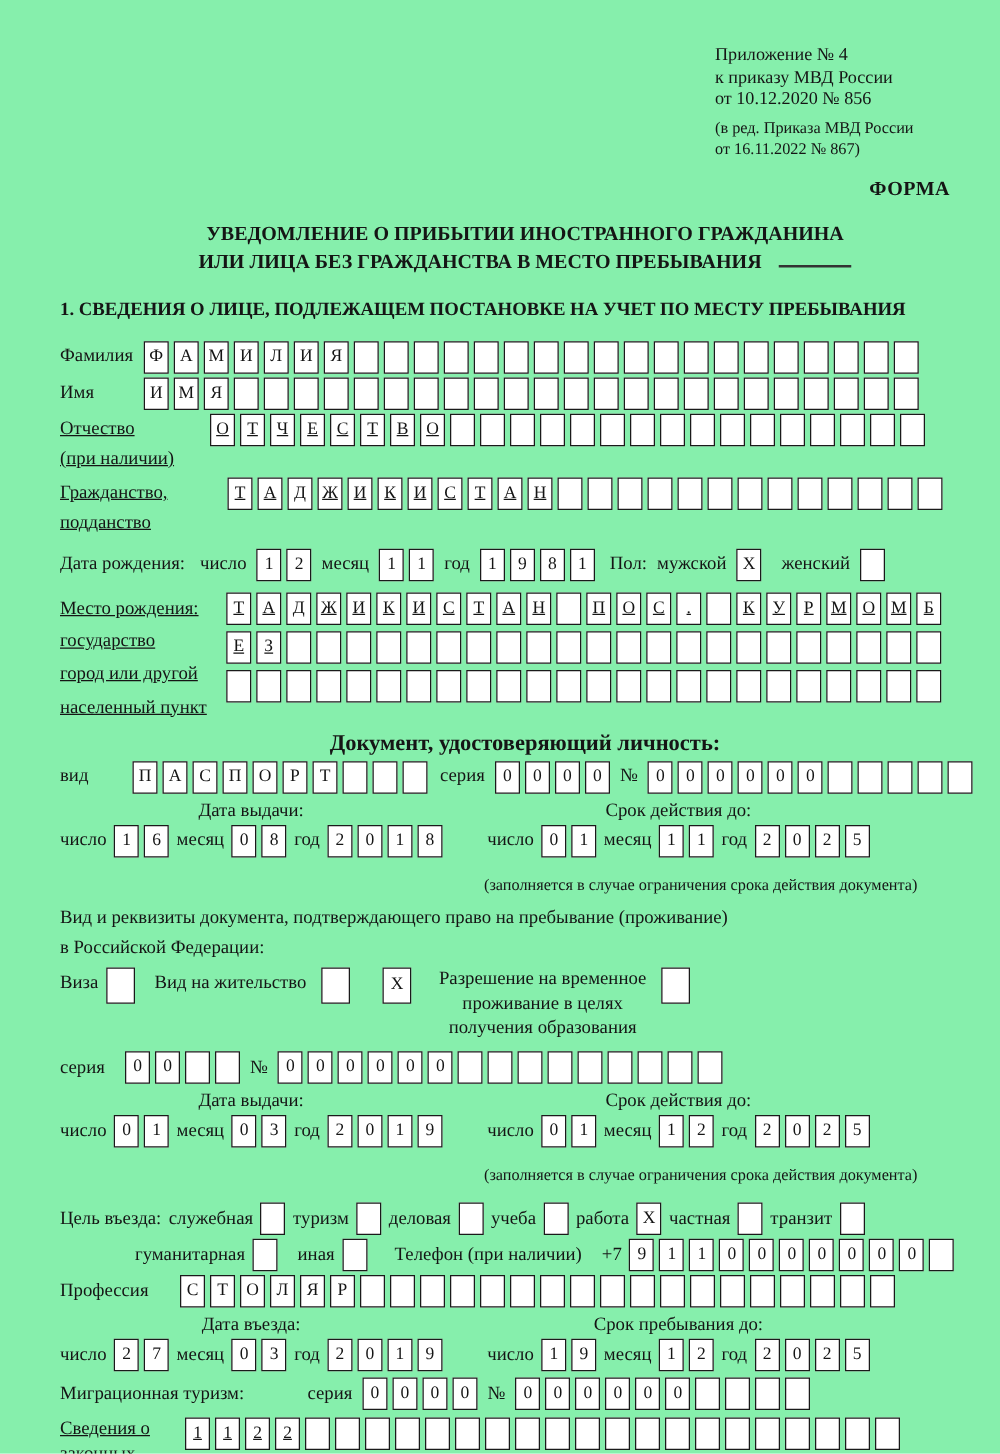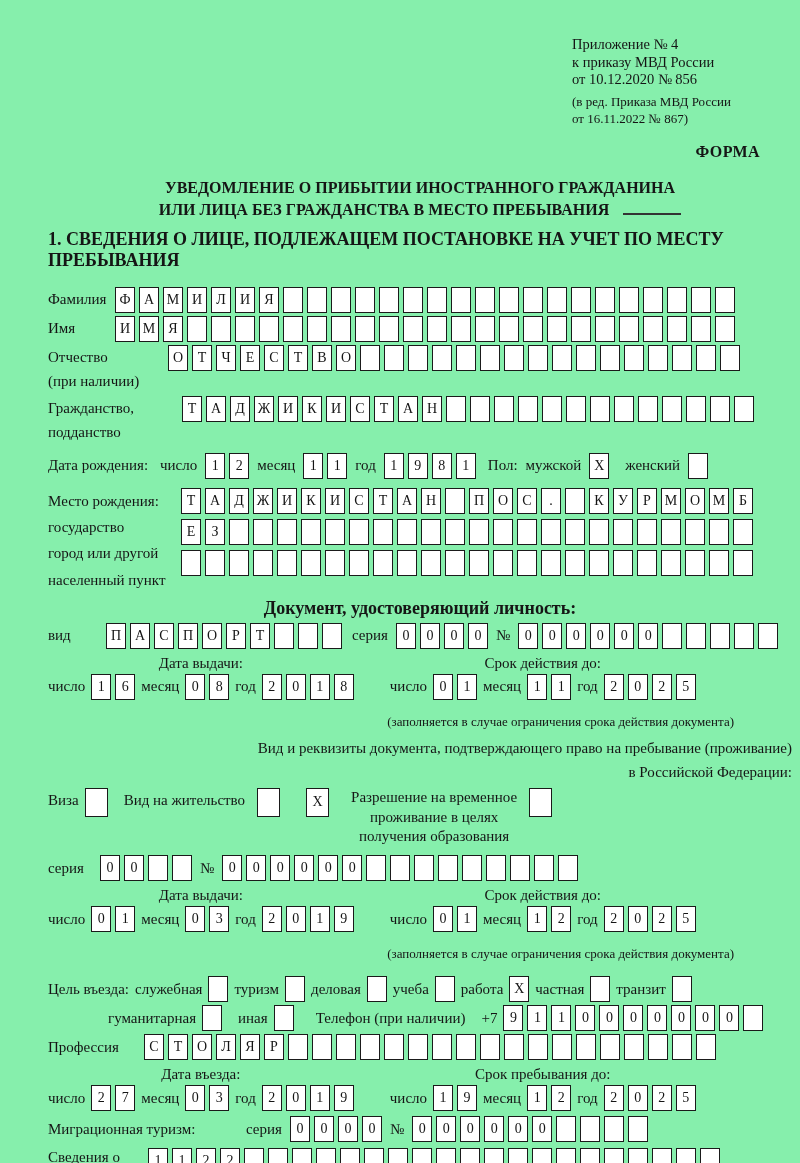"1. СВЕДЕНИЯ О ЛИЦЕ, ПОДЛЕЖАЩЕМ" .sec1 { font-size: 18px -> 15px; margin-top: 7px -> 18px }
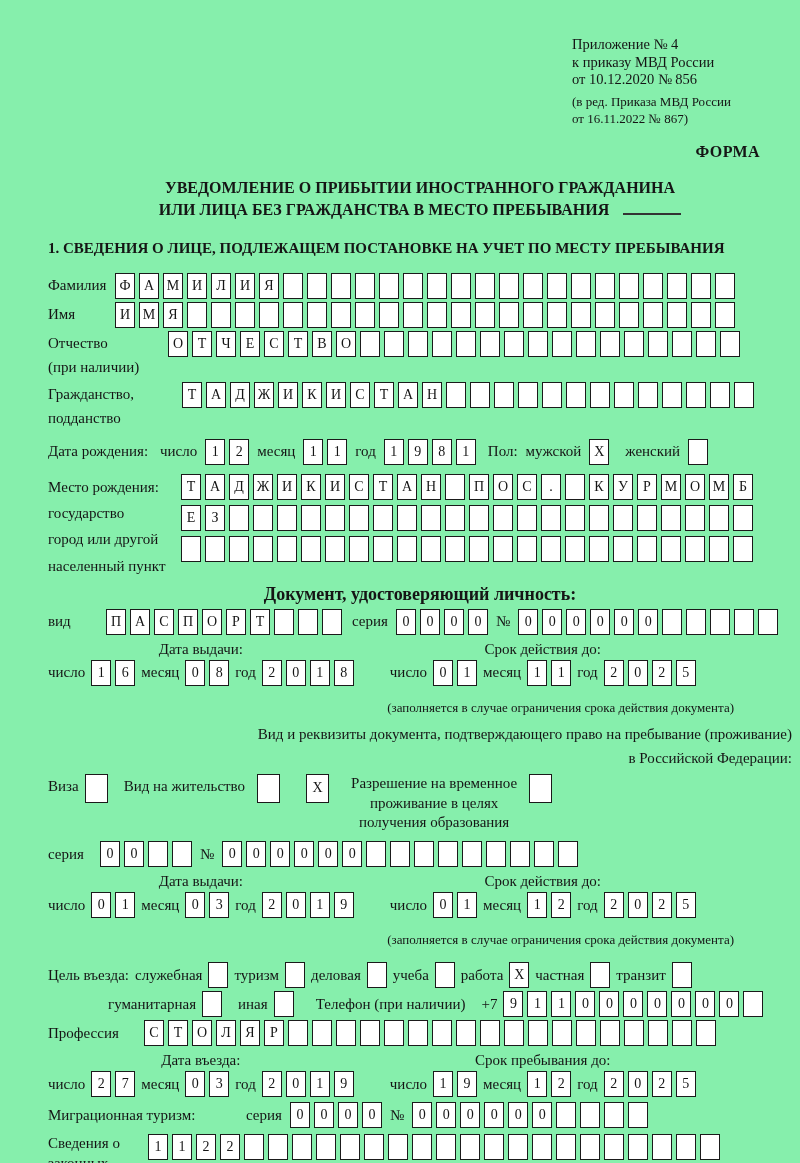"Отчество" .frow.top { text-decoration: none -> underline }
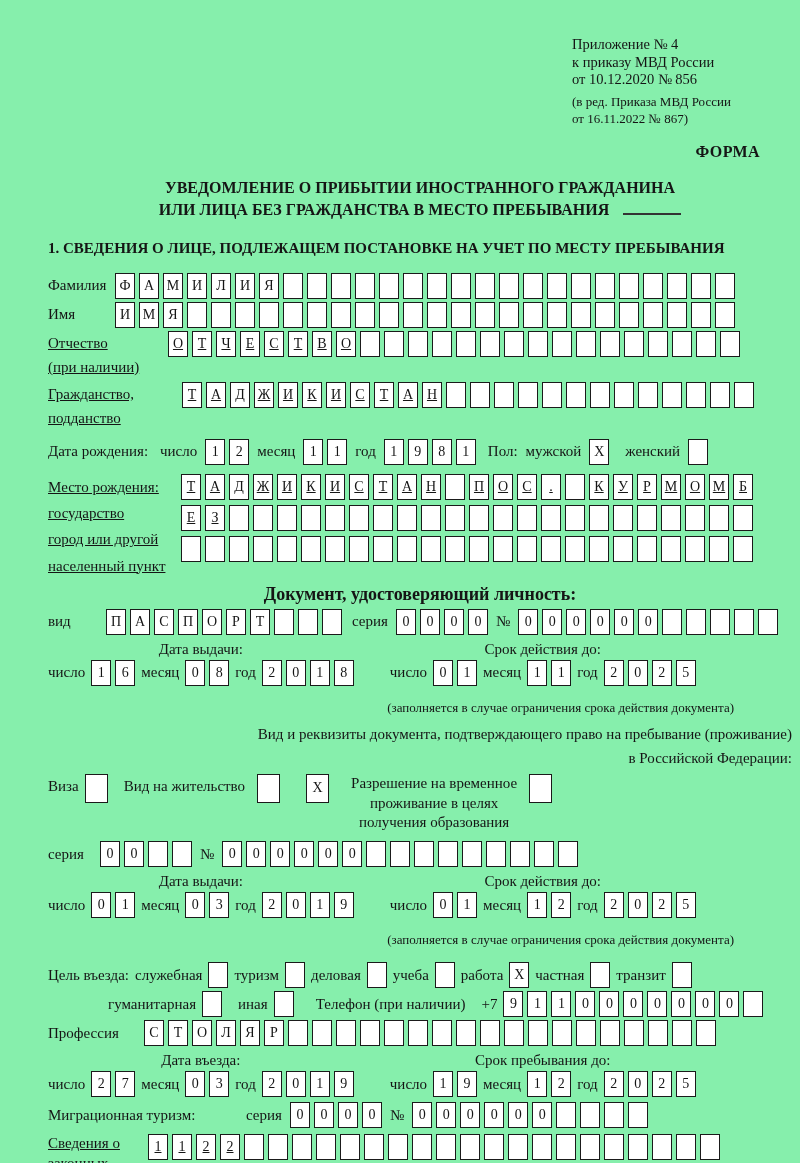"Вид и реквизиты документа," .plain { text-align: right -> none }
